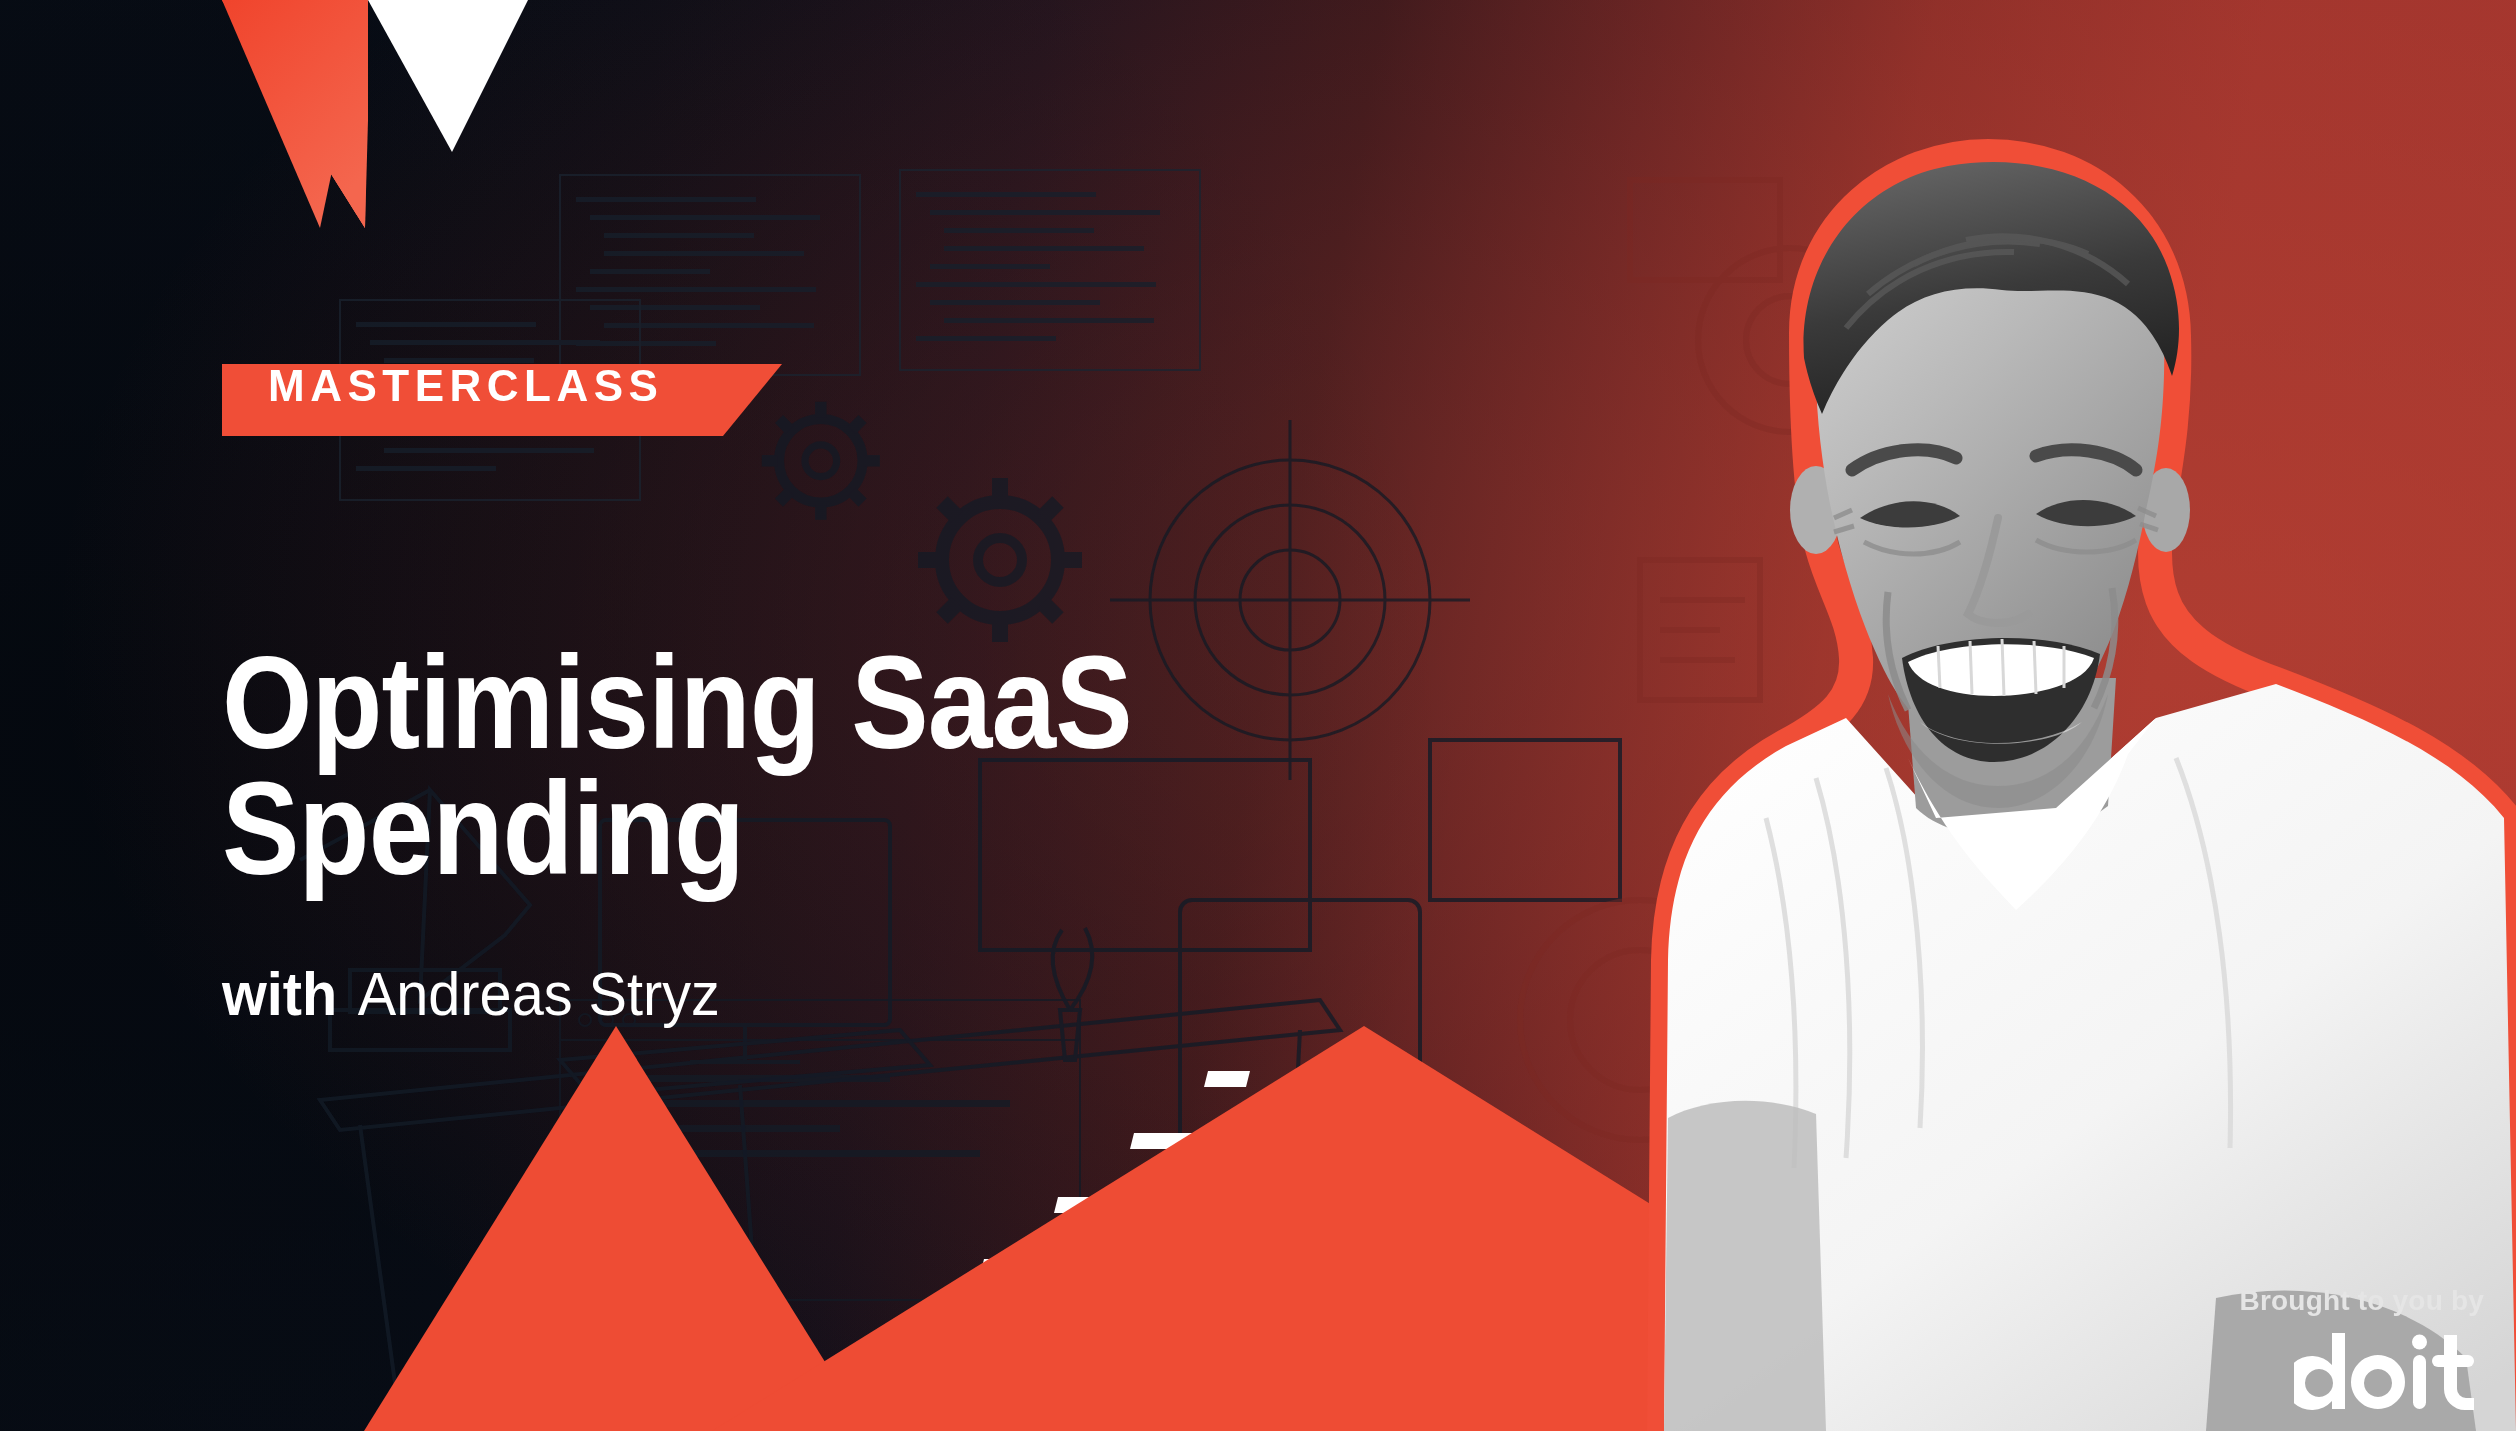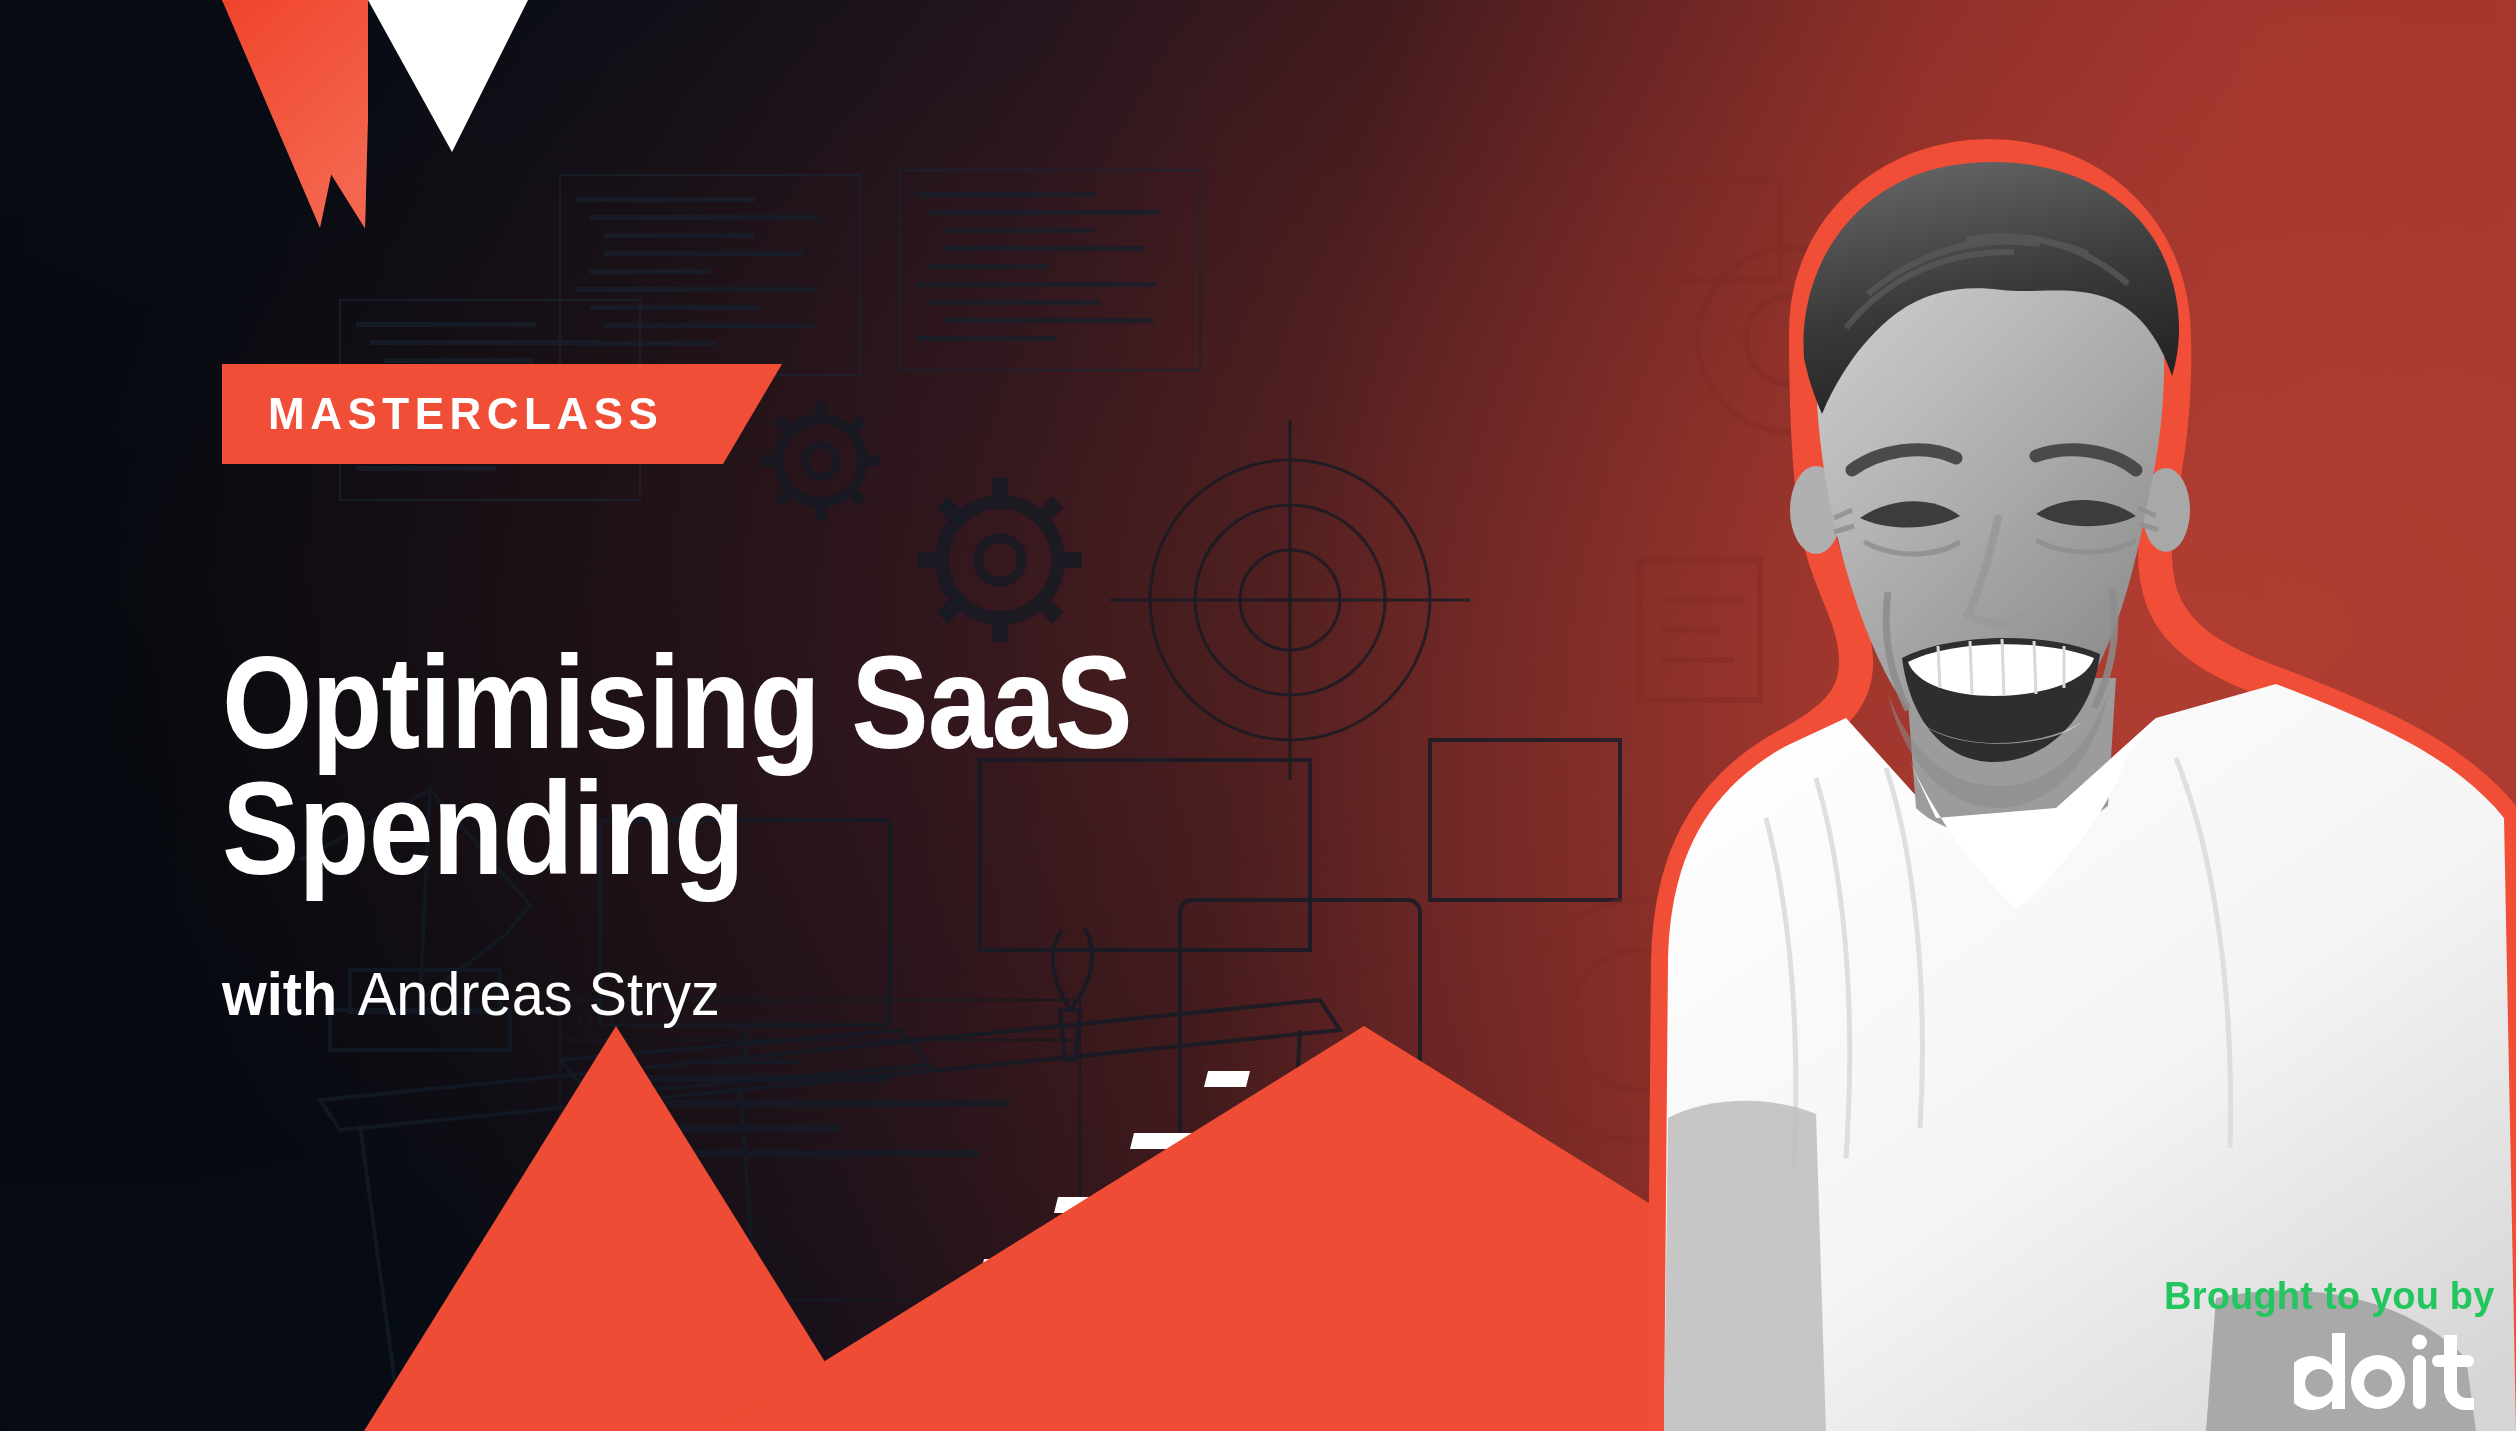"MASTERCLASS" .badge { align-items: center -> flex-start; height: 100px -> 72px }
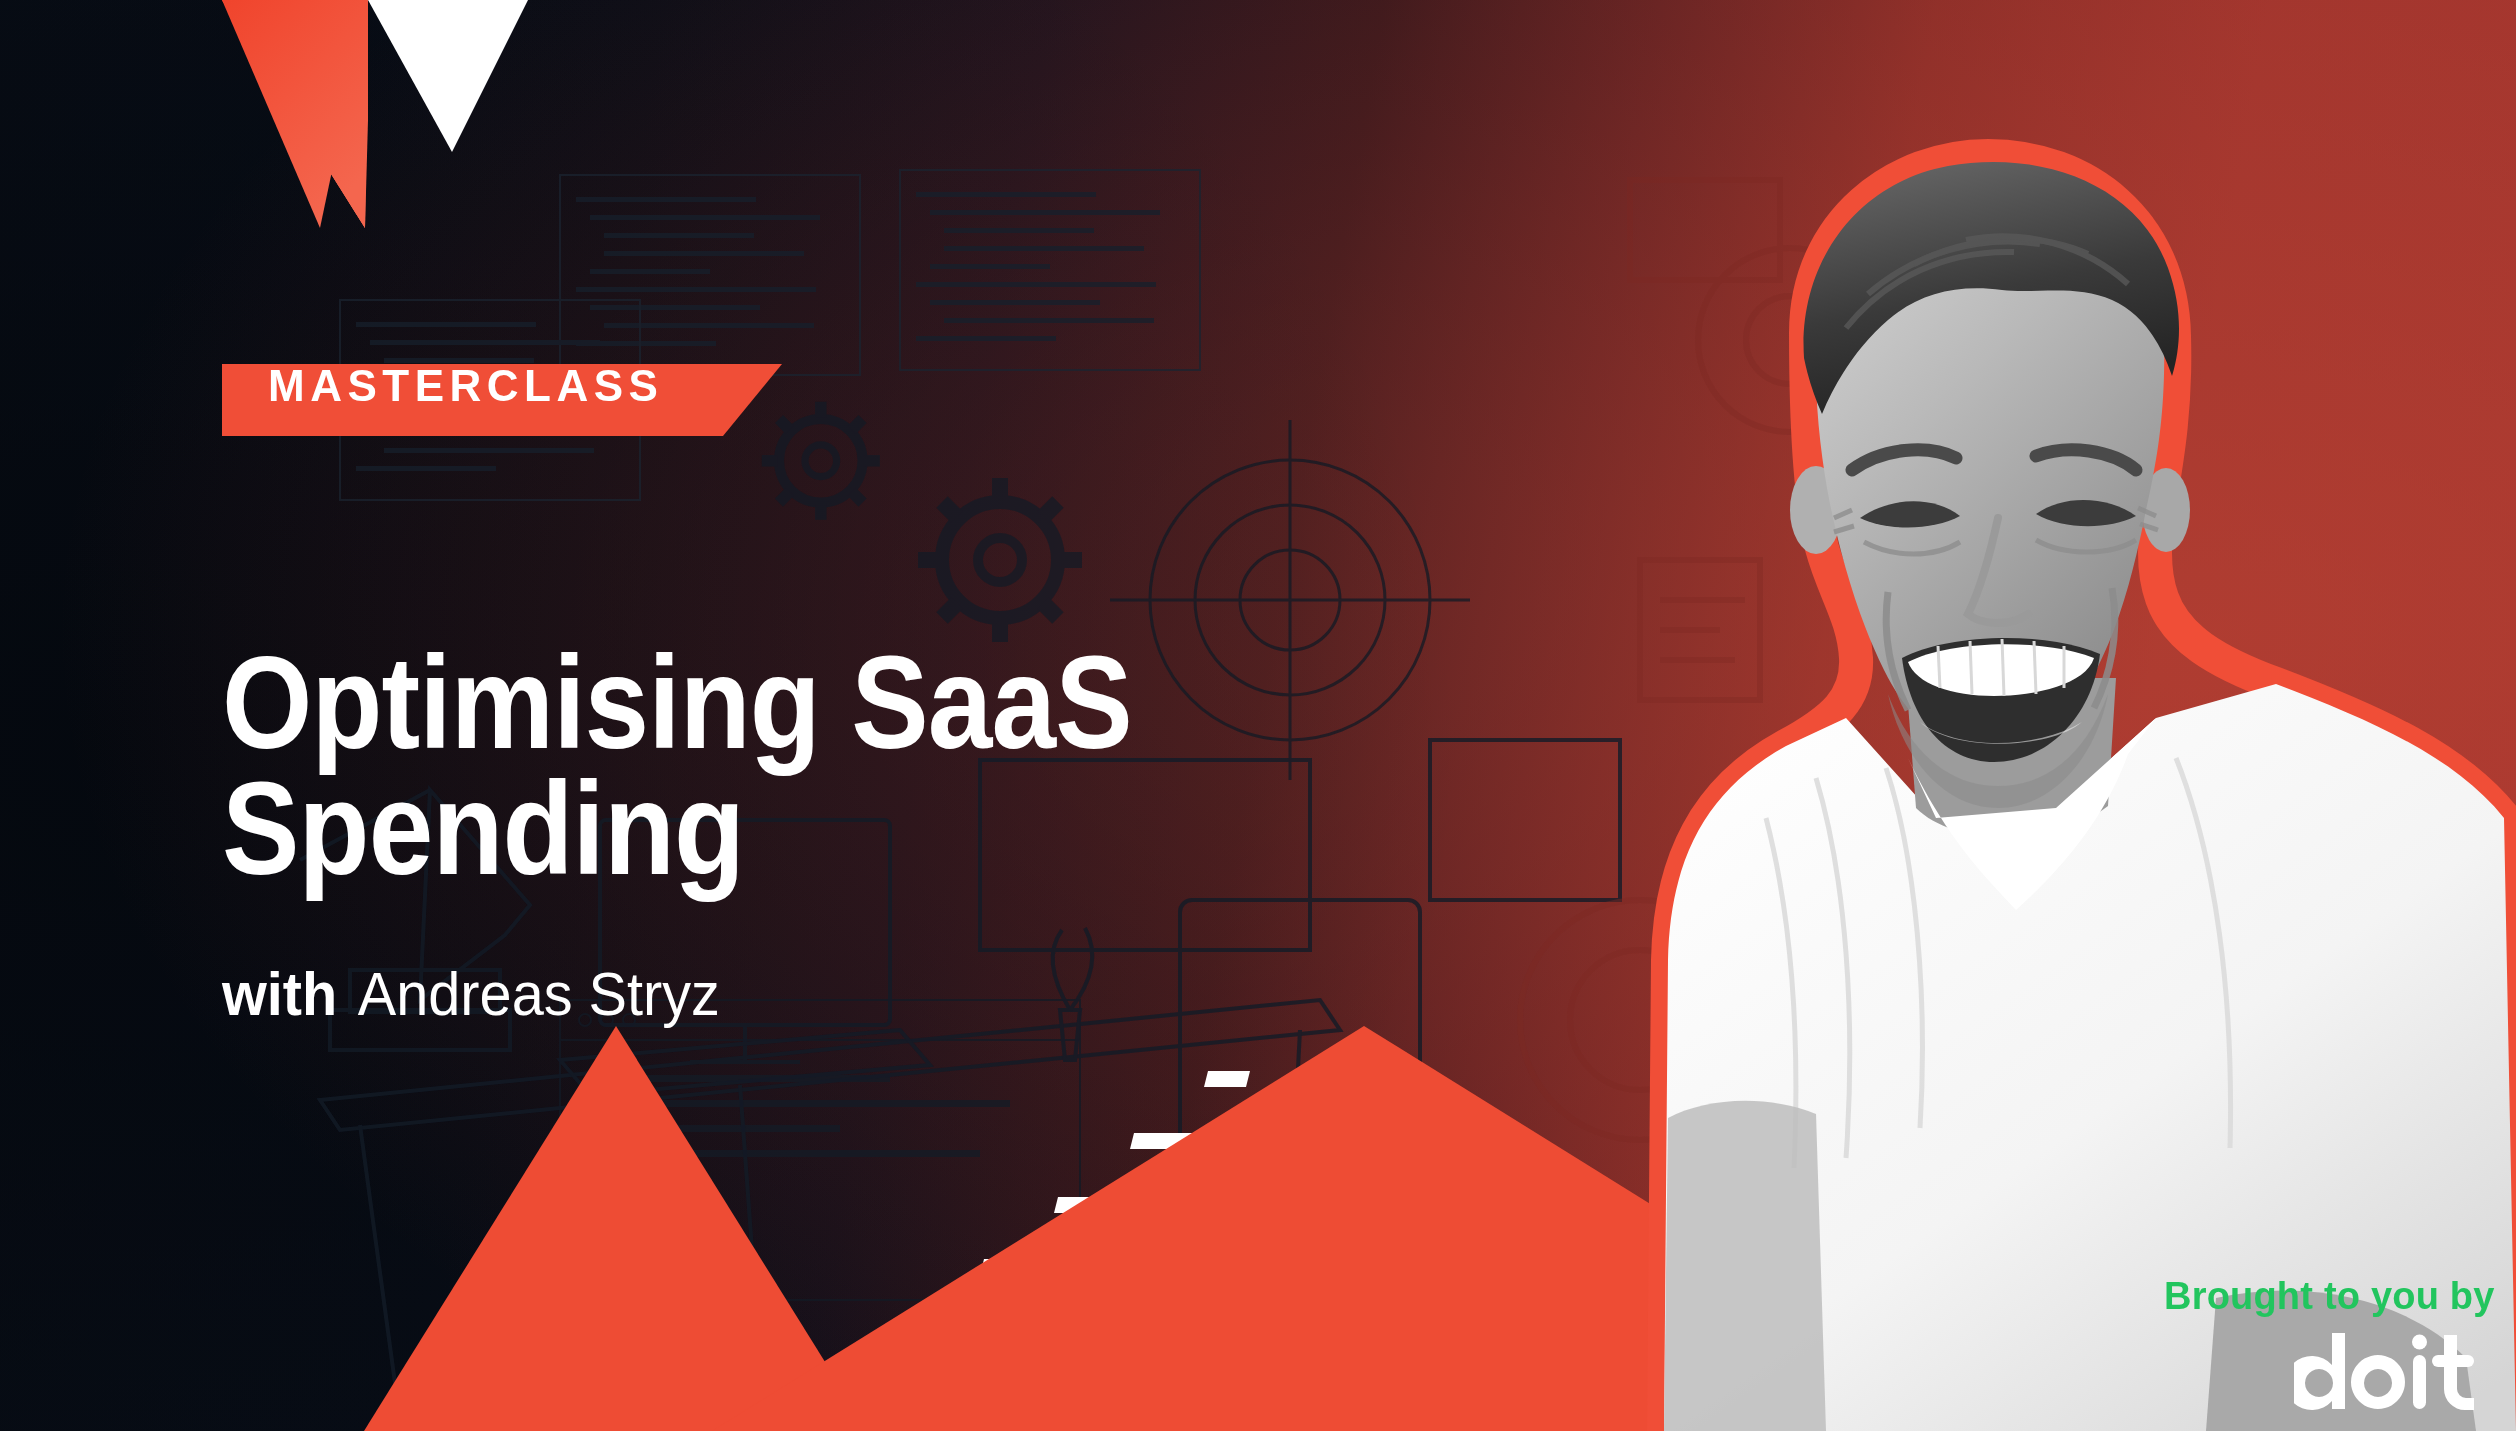"Brought to you by" .brand-kicker { color: #22c55e -> #e5e5e5; font-size: 38px -> 28px }
